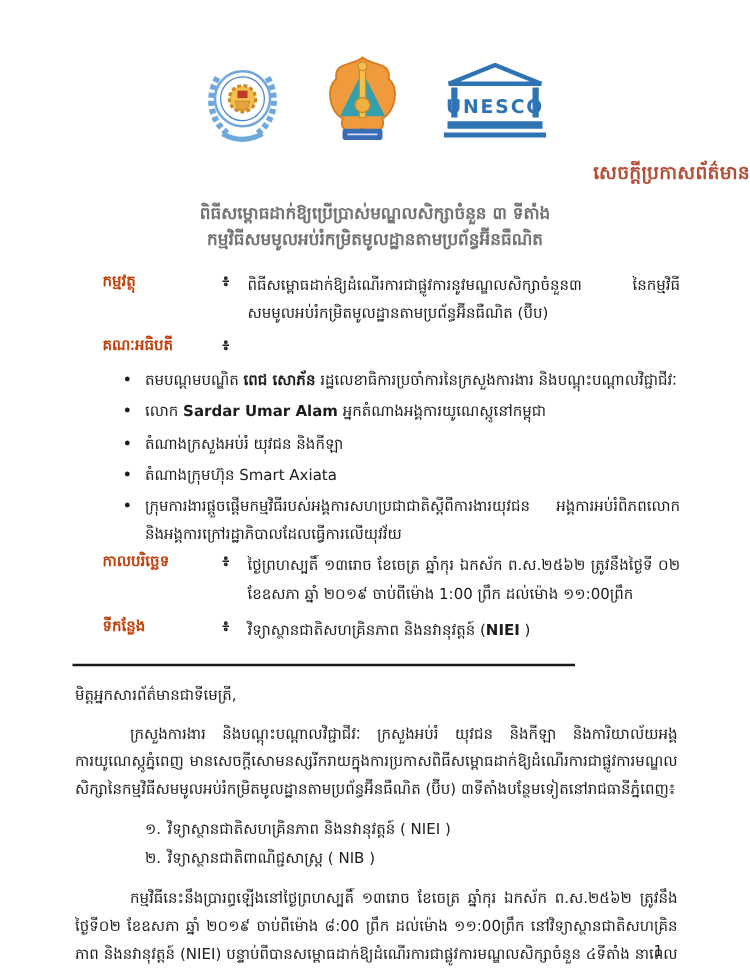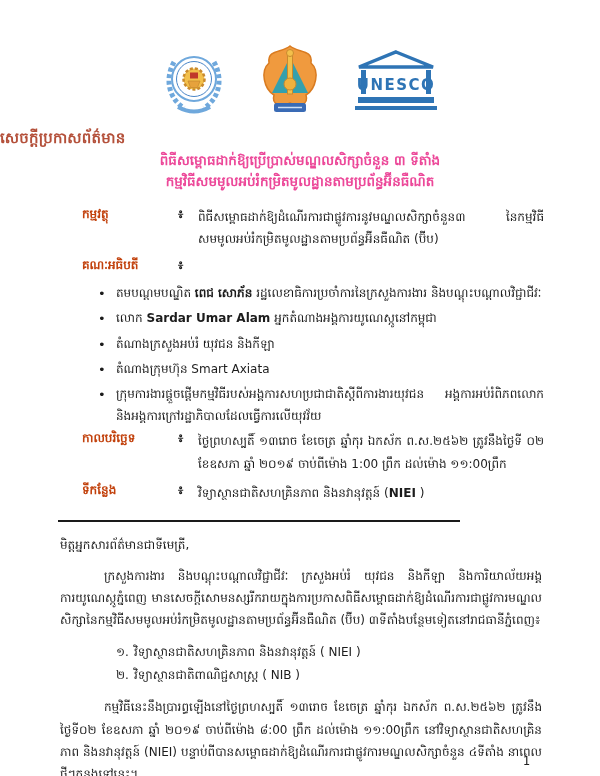"សេចក្តីប្រកាសព័ត៌មាន" .title-red { text-align: left -> right }
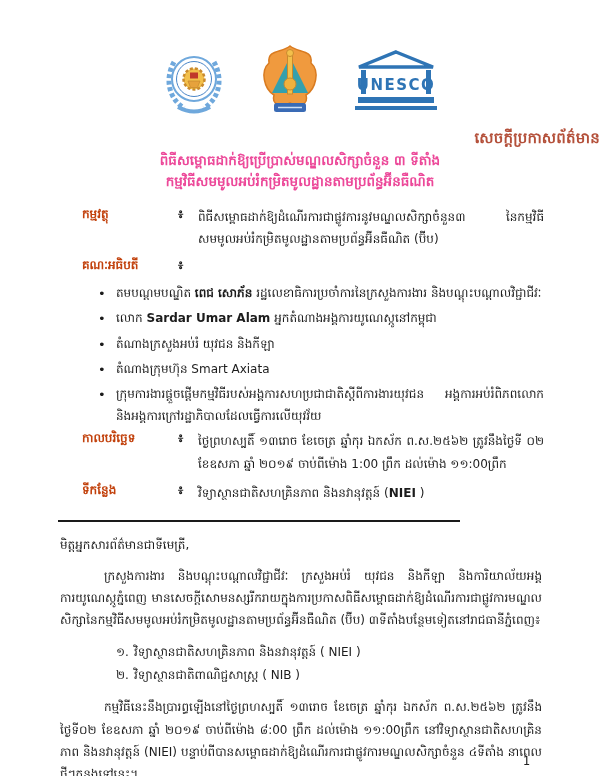"ពិធីសម្ពោធដាក់ឱ្យប្រើប្រាស់មណ្ឌលសិក្សាចំ" .subtitle { color: #ec4899 -> #737373; margin-top: 0 -> 11px }
